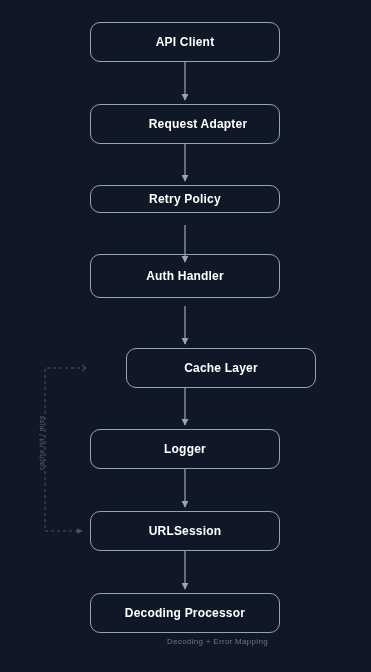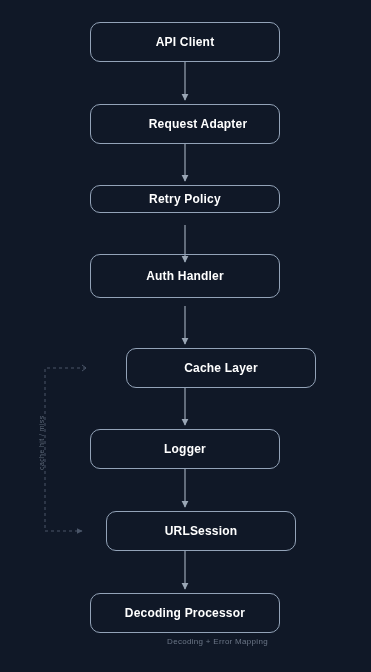"URLSession" div.node { margin-left: 16px -> none }
